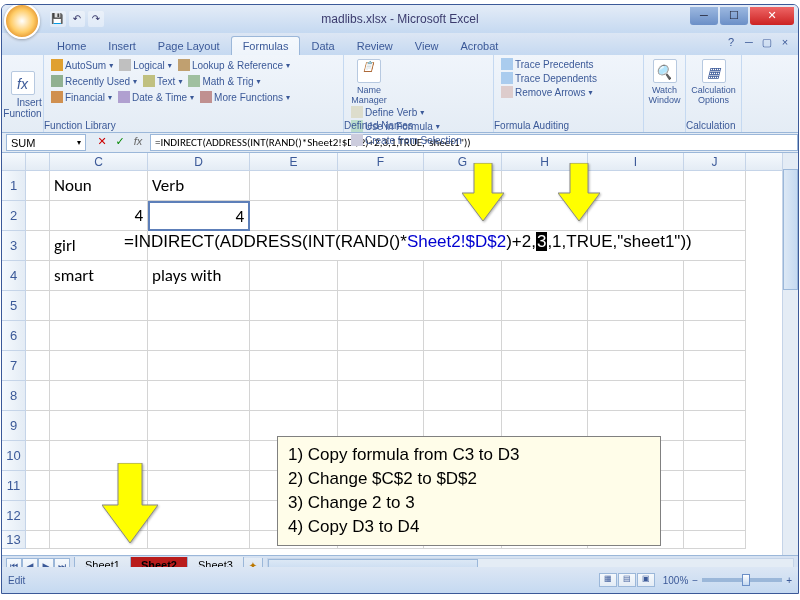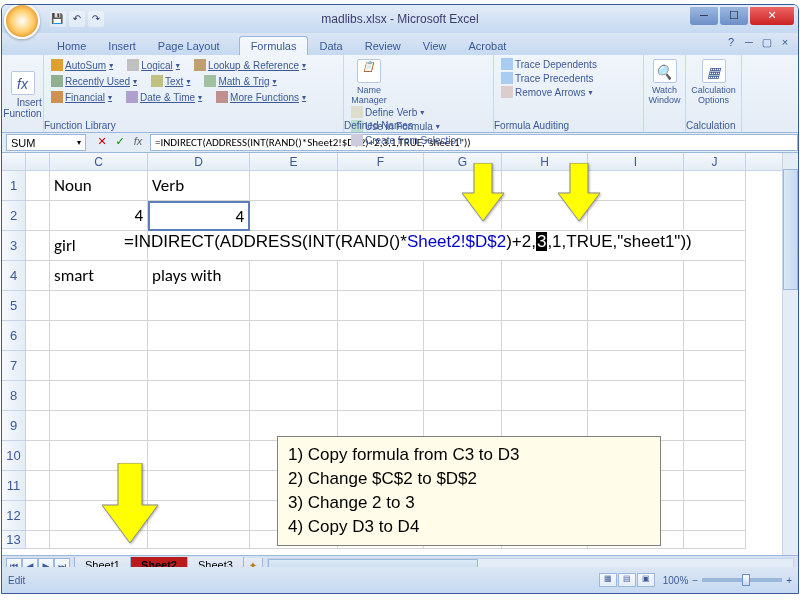"Formulas" .tab.active { margin-left: 8px -> none }
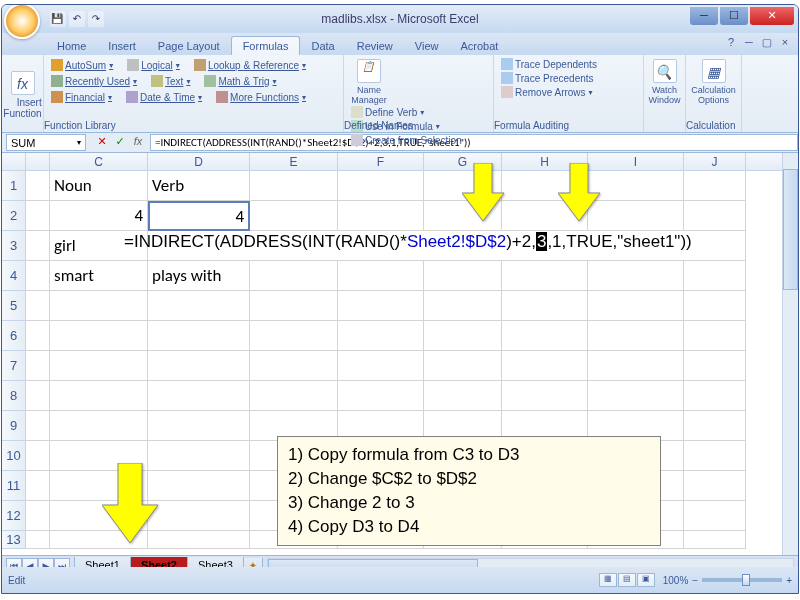"AutoSum" .lib-row { gap: 10px -> 2px; text-decoration: underline -> none }
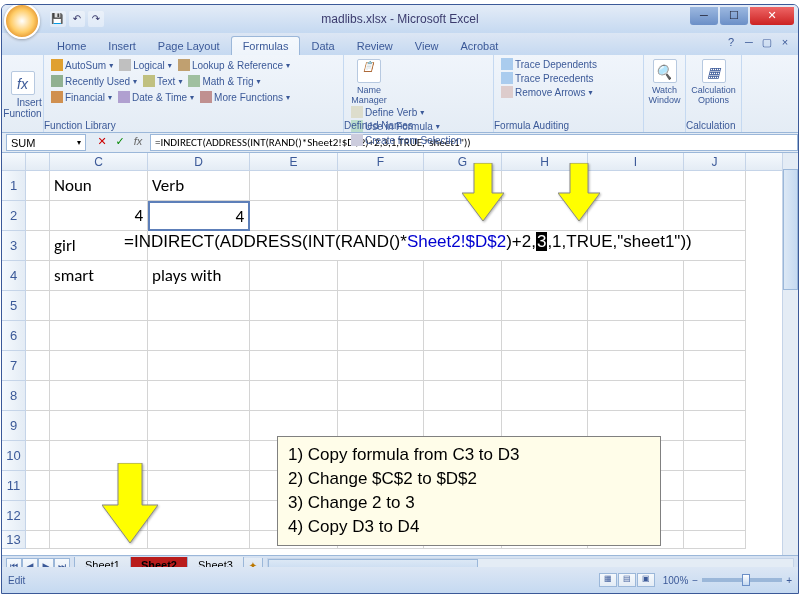"Trace Dependents" div.lib-btn { order: before "Trace Precedents" -> after "Trace Precedents" }
